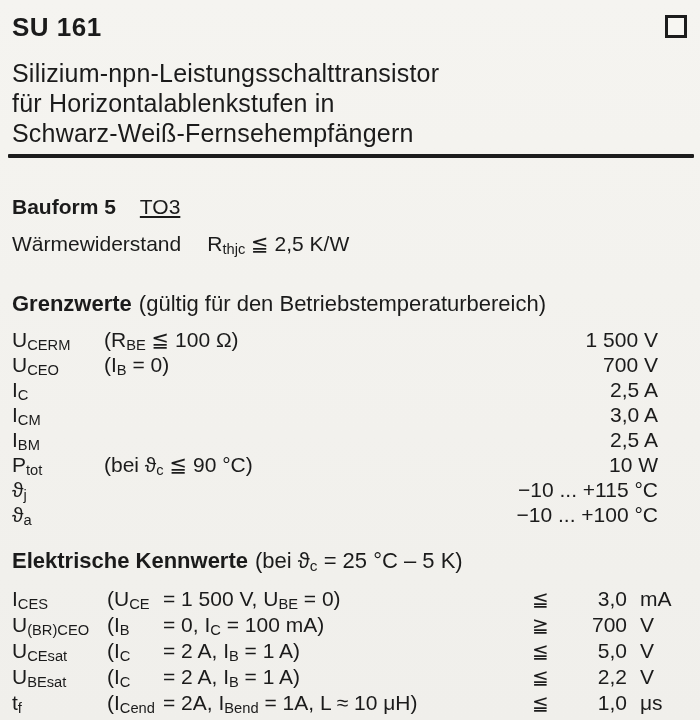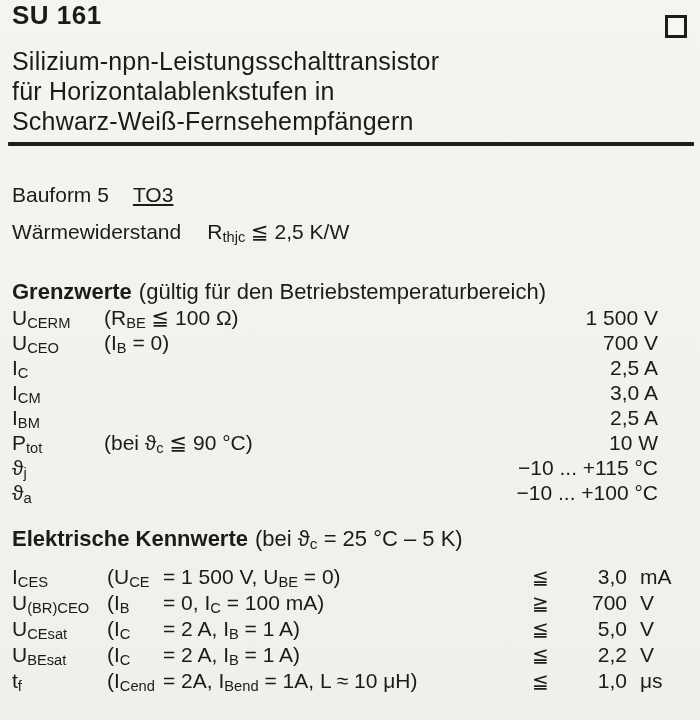"SU 161" .sheet { padding: 0 12px -> 12px 12px }
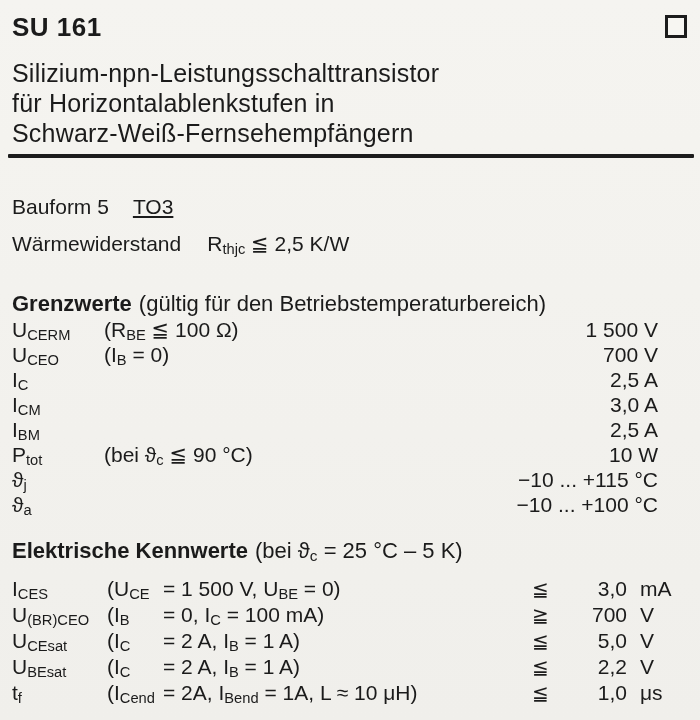"Bauform 5" .bauform .b-label { font-weight: 400 -> 700 }
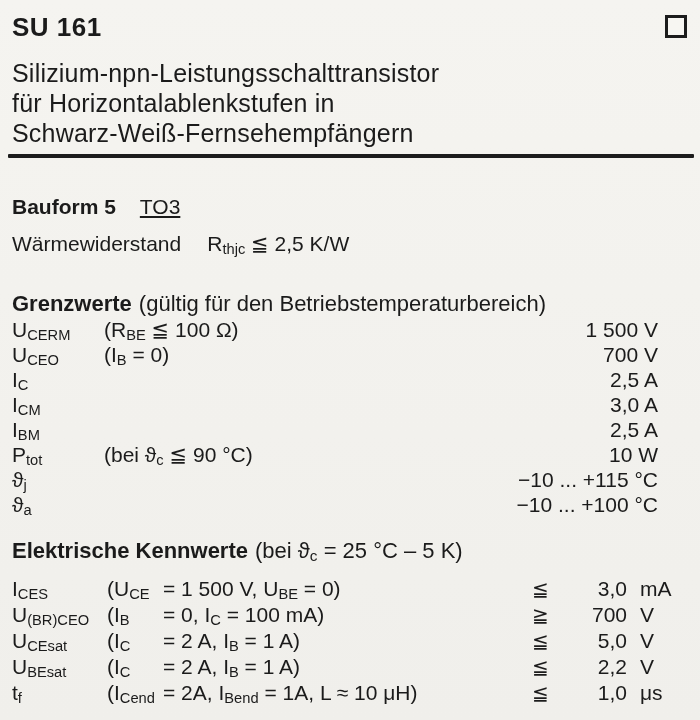"UCERM" .g-table { margin-top: 0 -> 10px }
